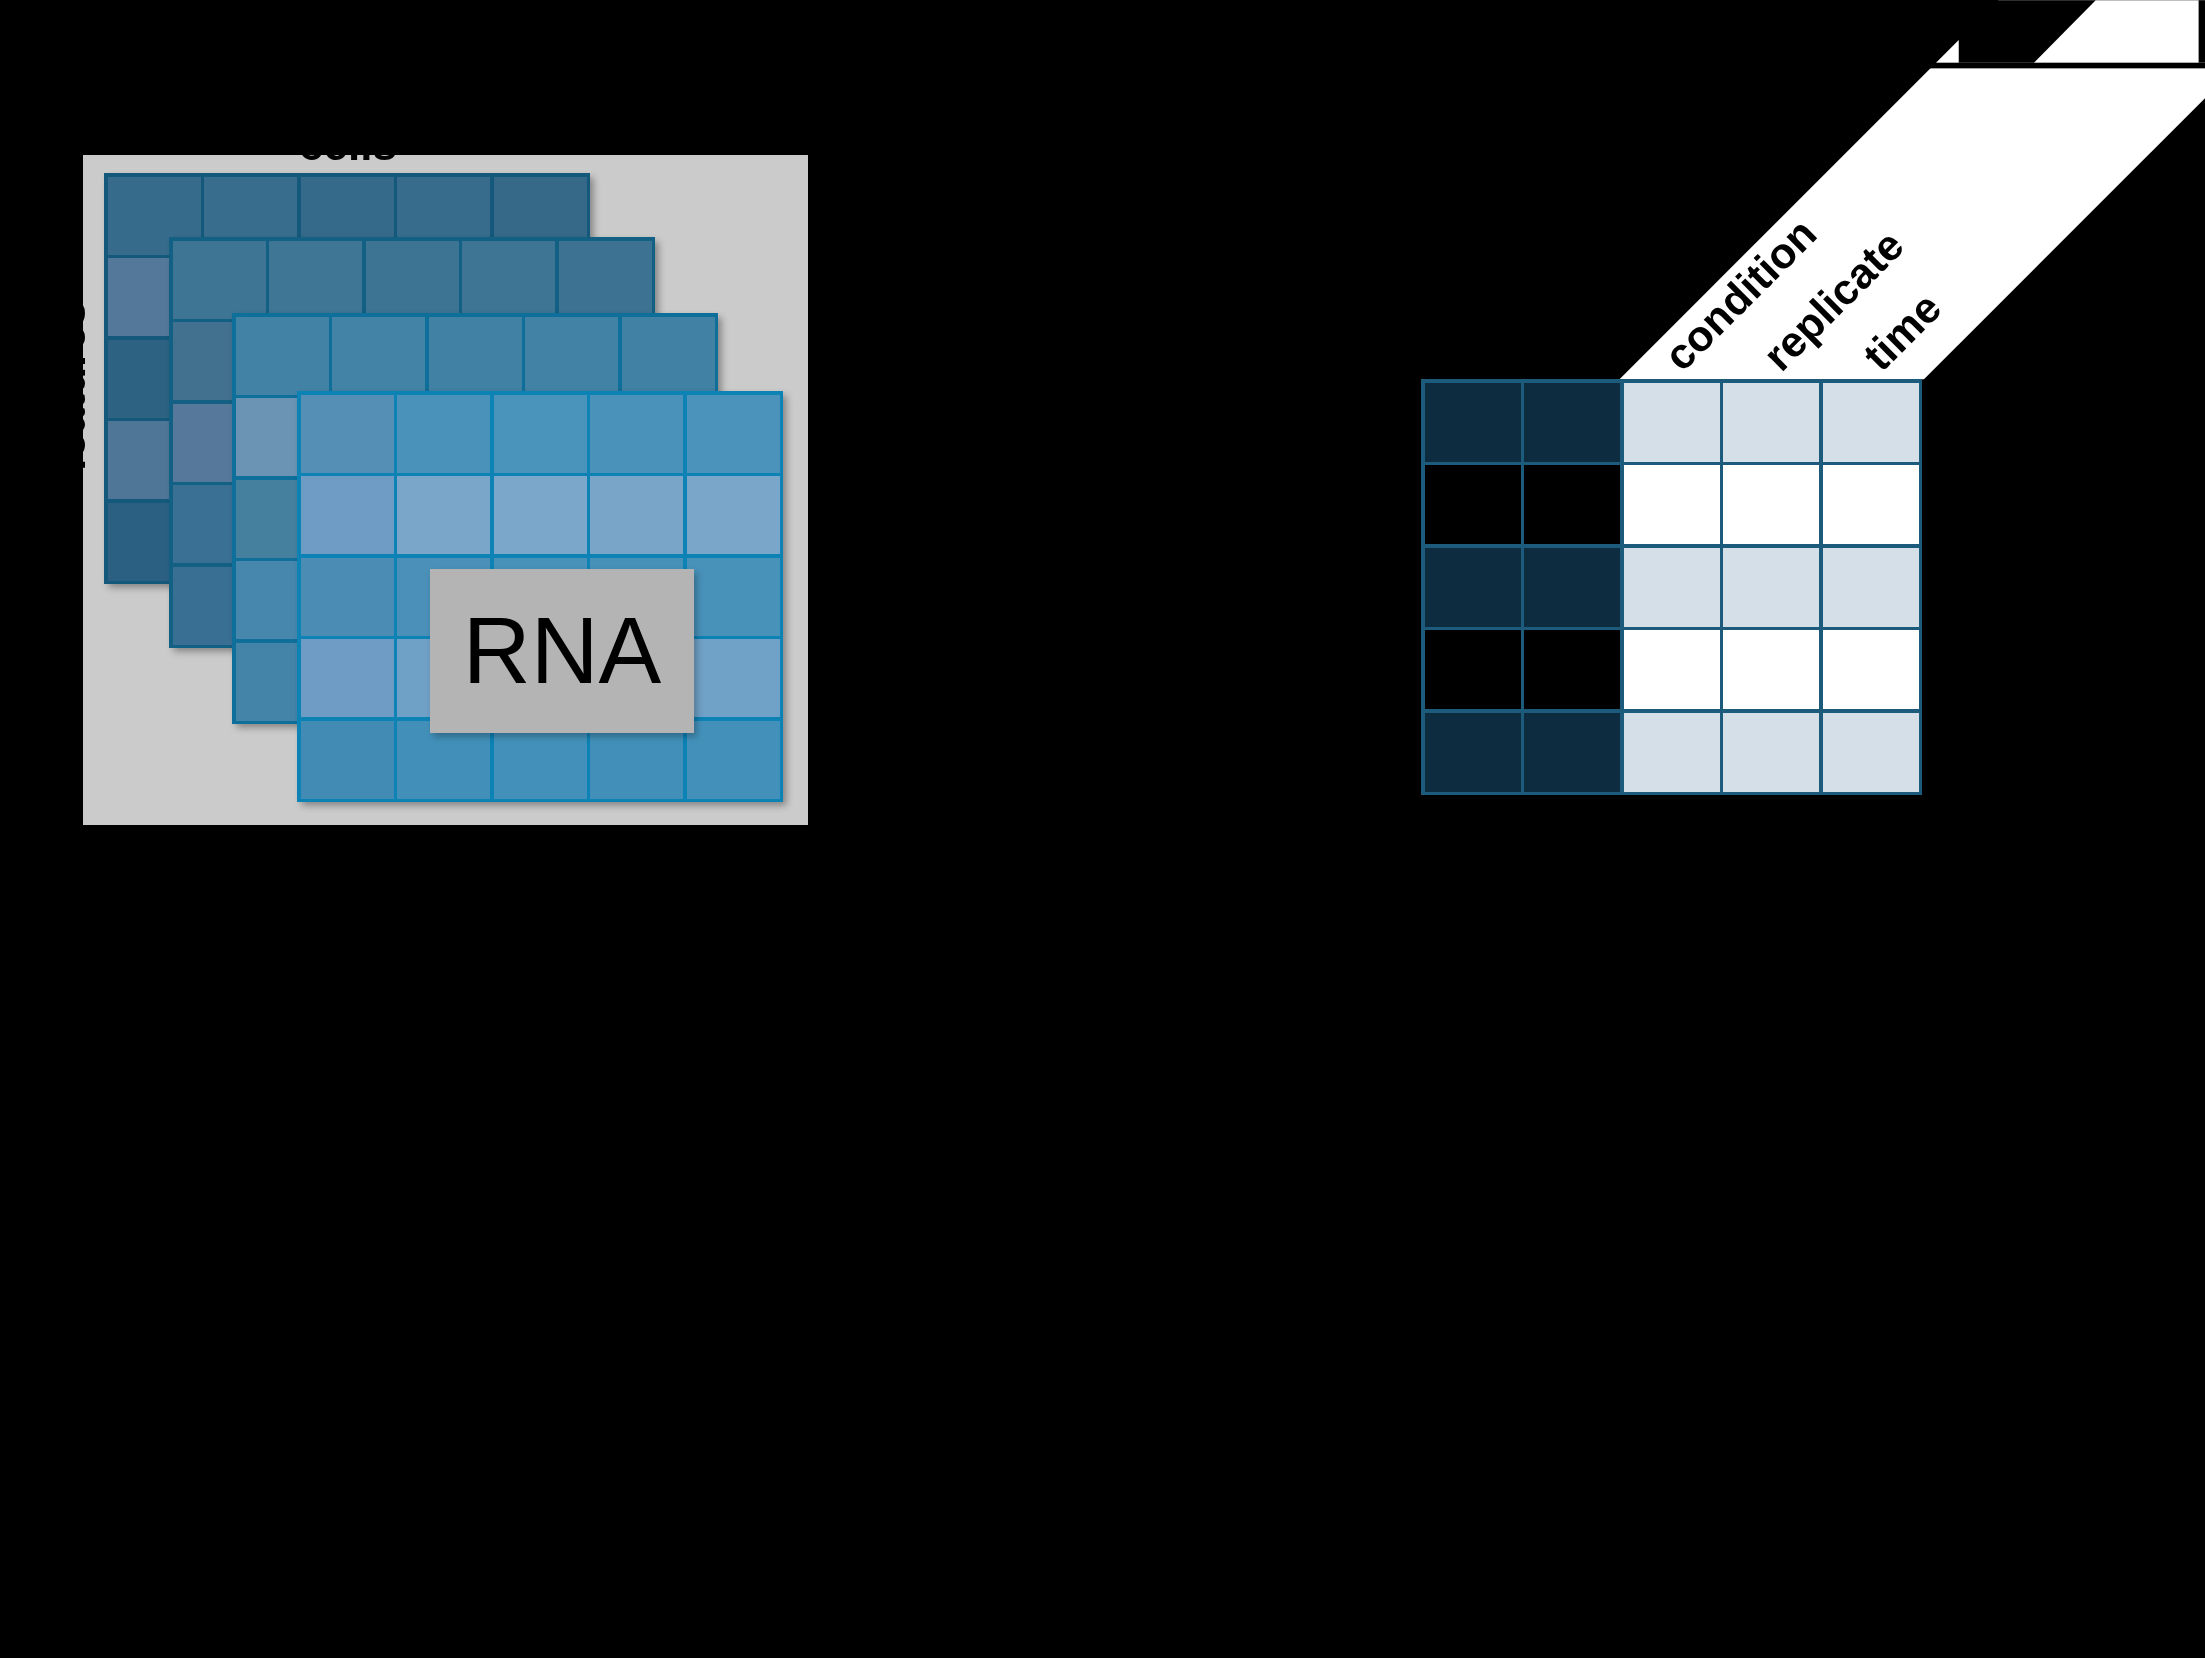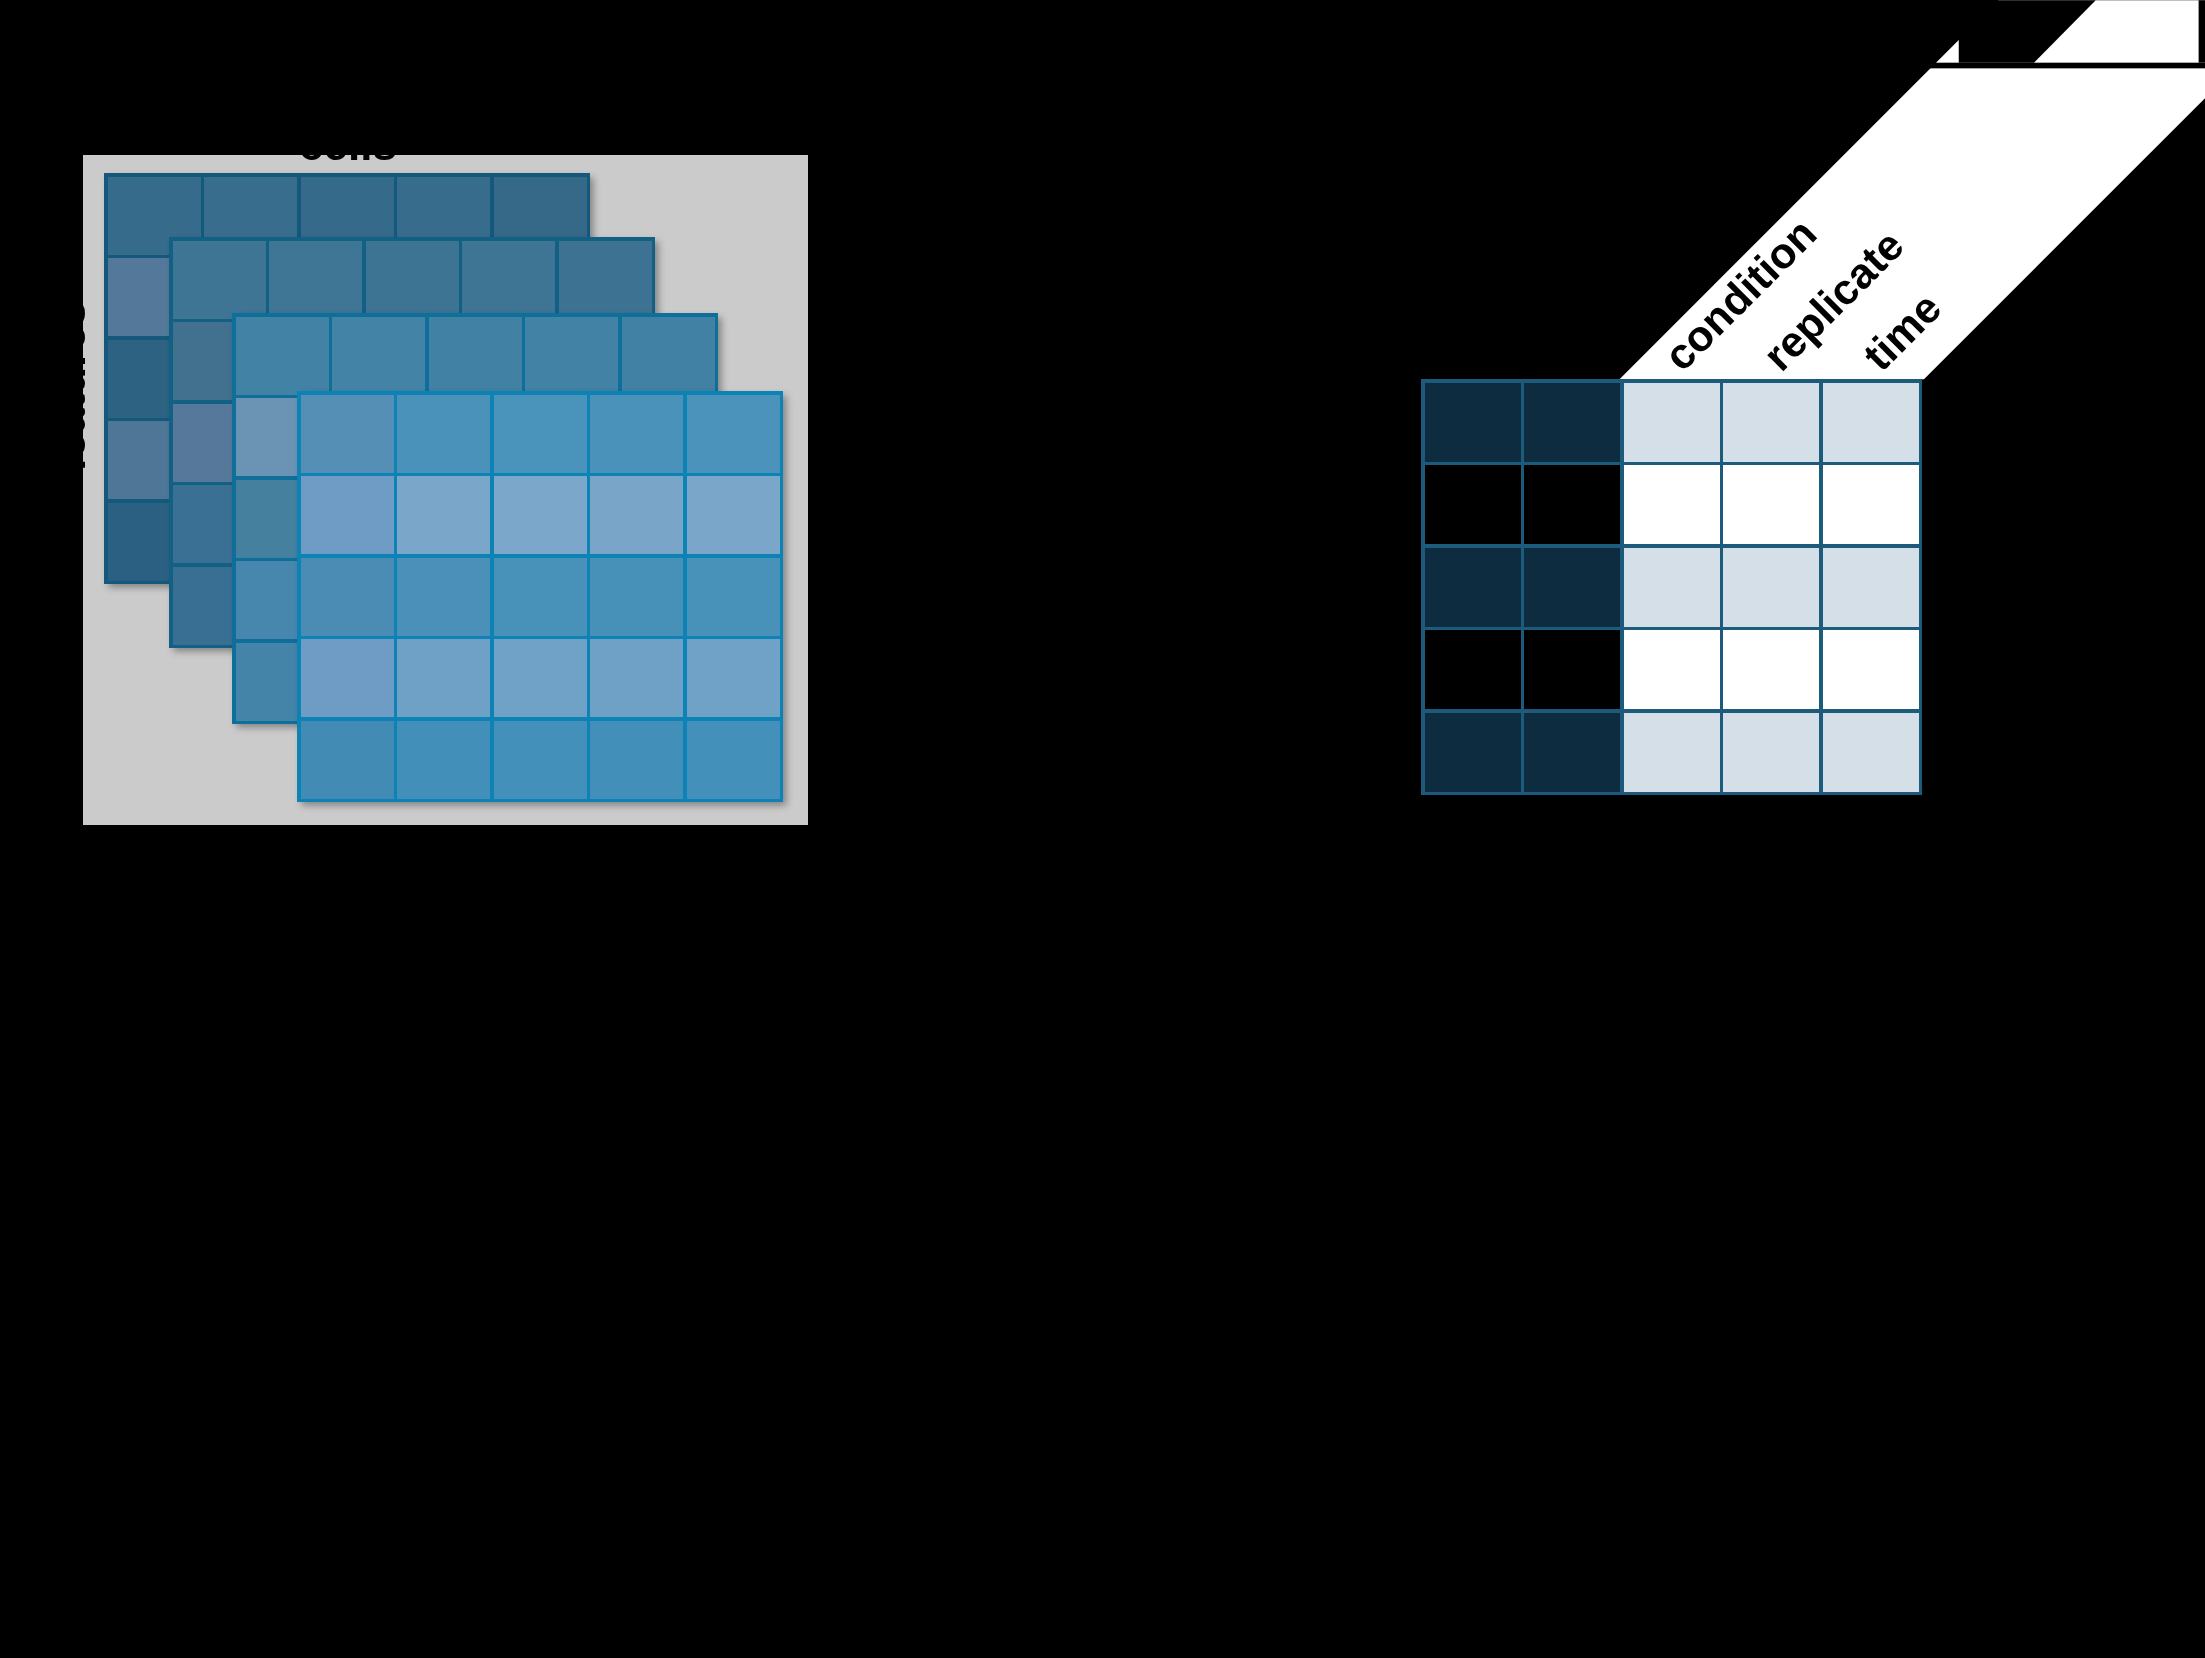"RNA" div.rna-box { html: none -> <div> <span>RNA</span> </div> }
